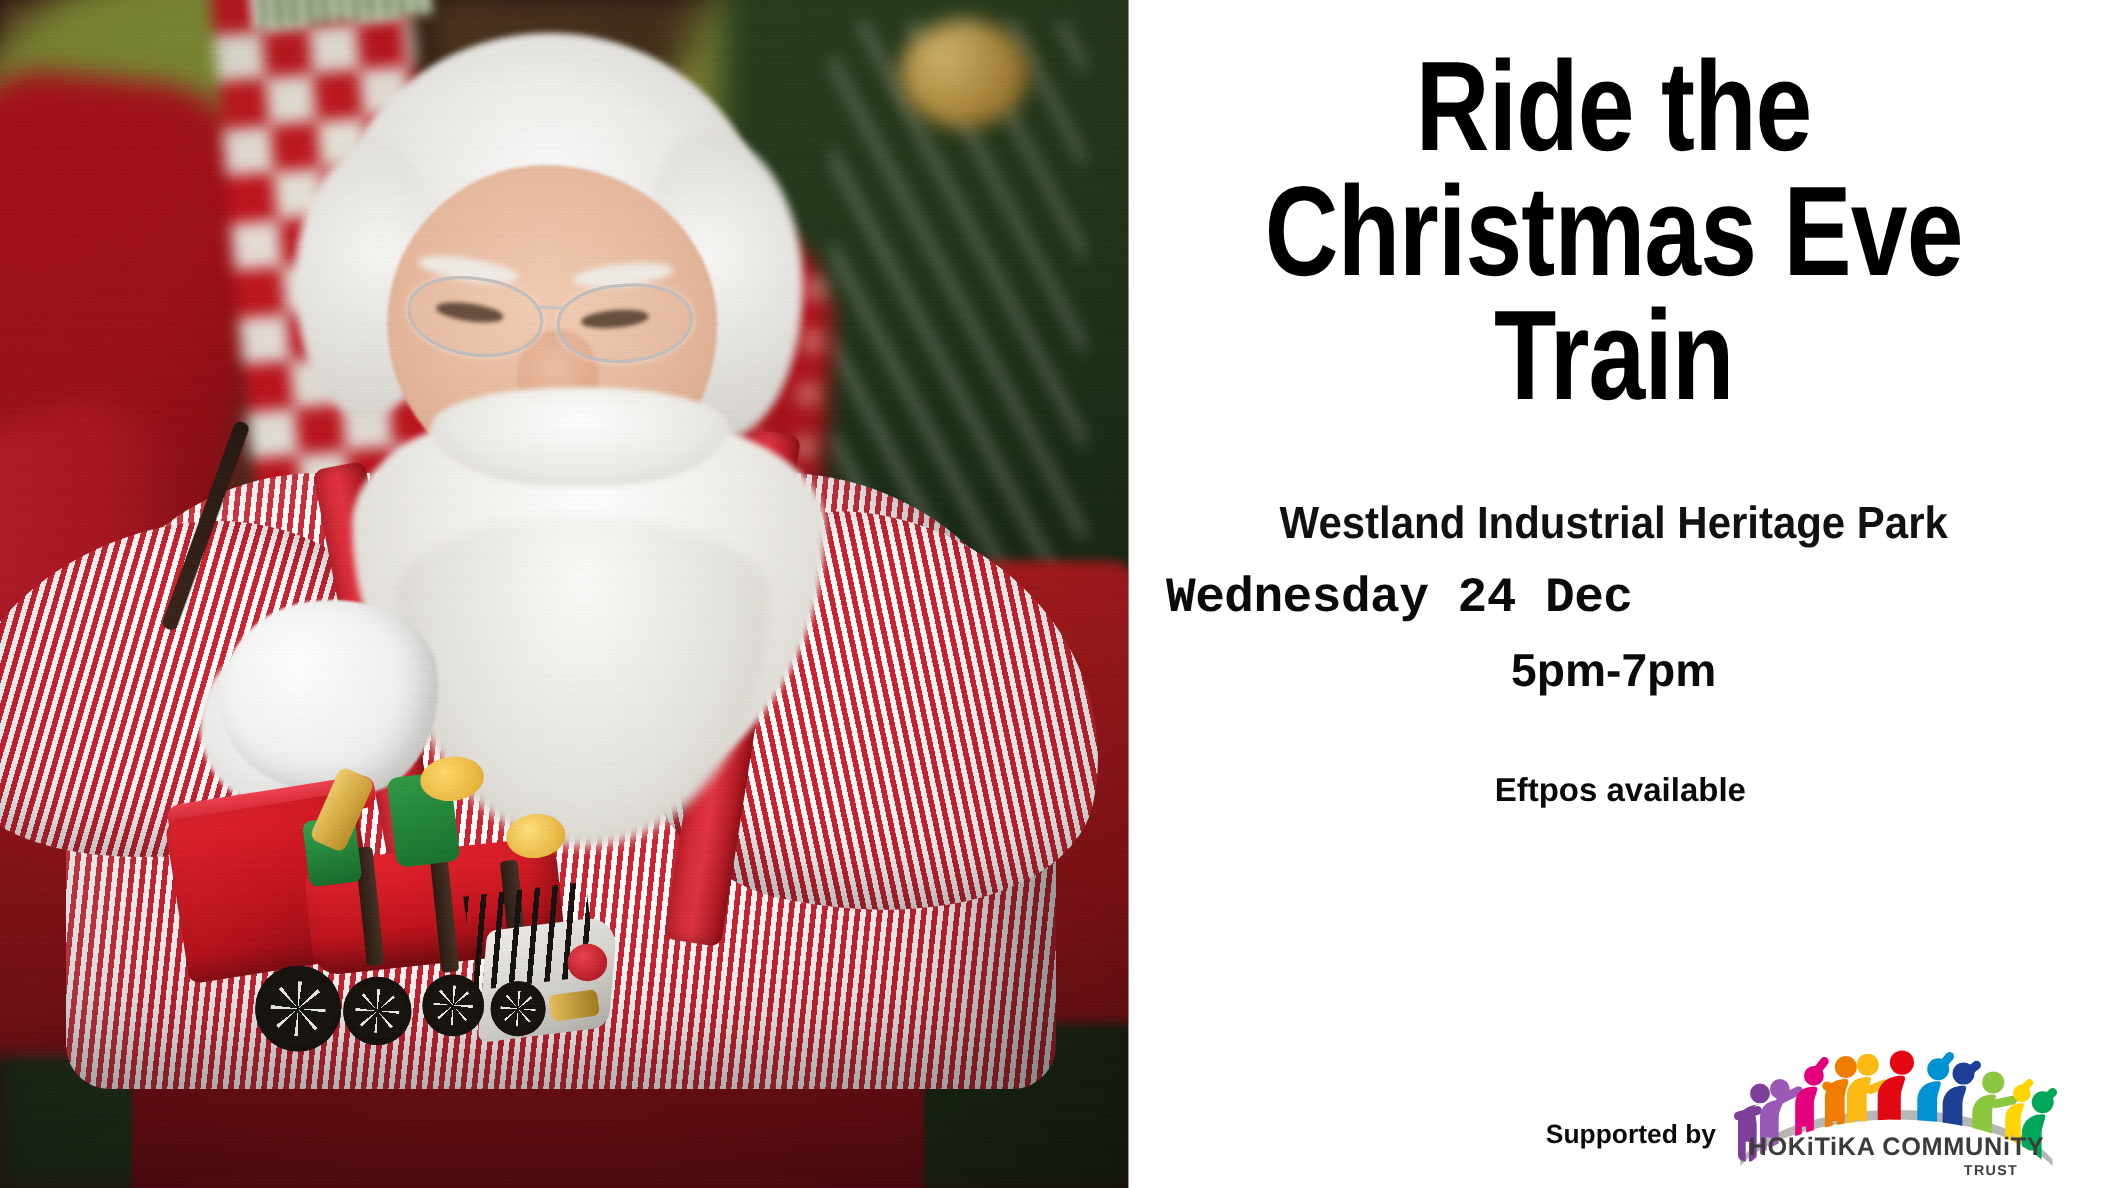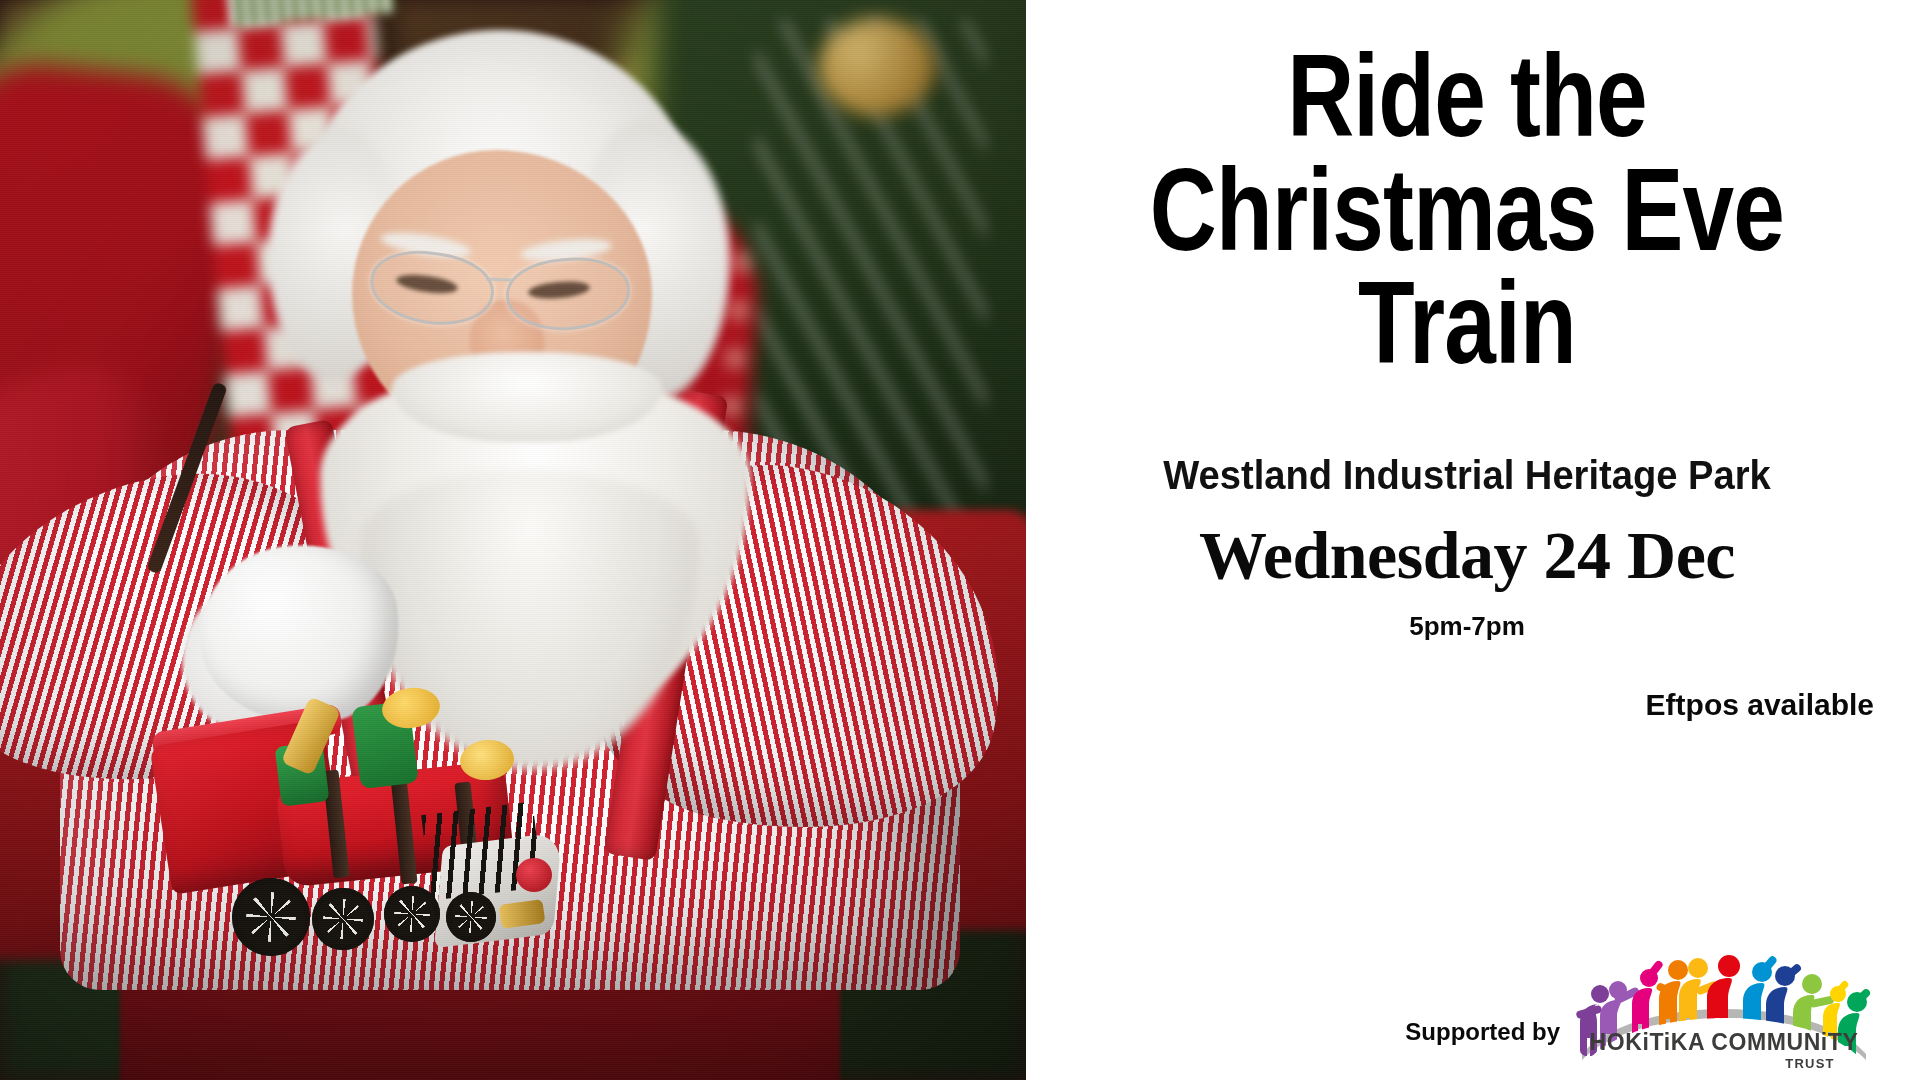"Wednesday 24 Dec" .subline-date { font-family: Liberation Serif, serif -> Liberation Mono, monospace; font-size: 68px -> 45px; text-align: center -> none }
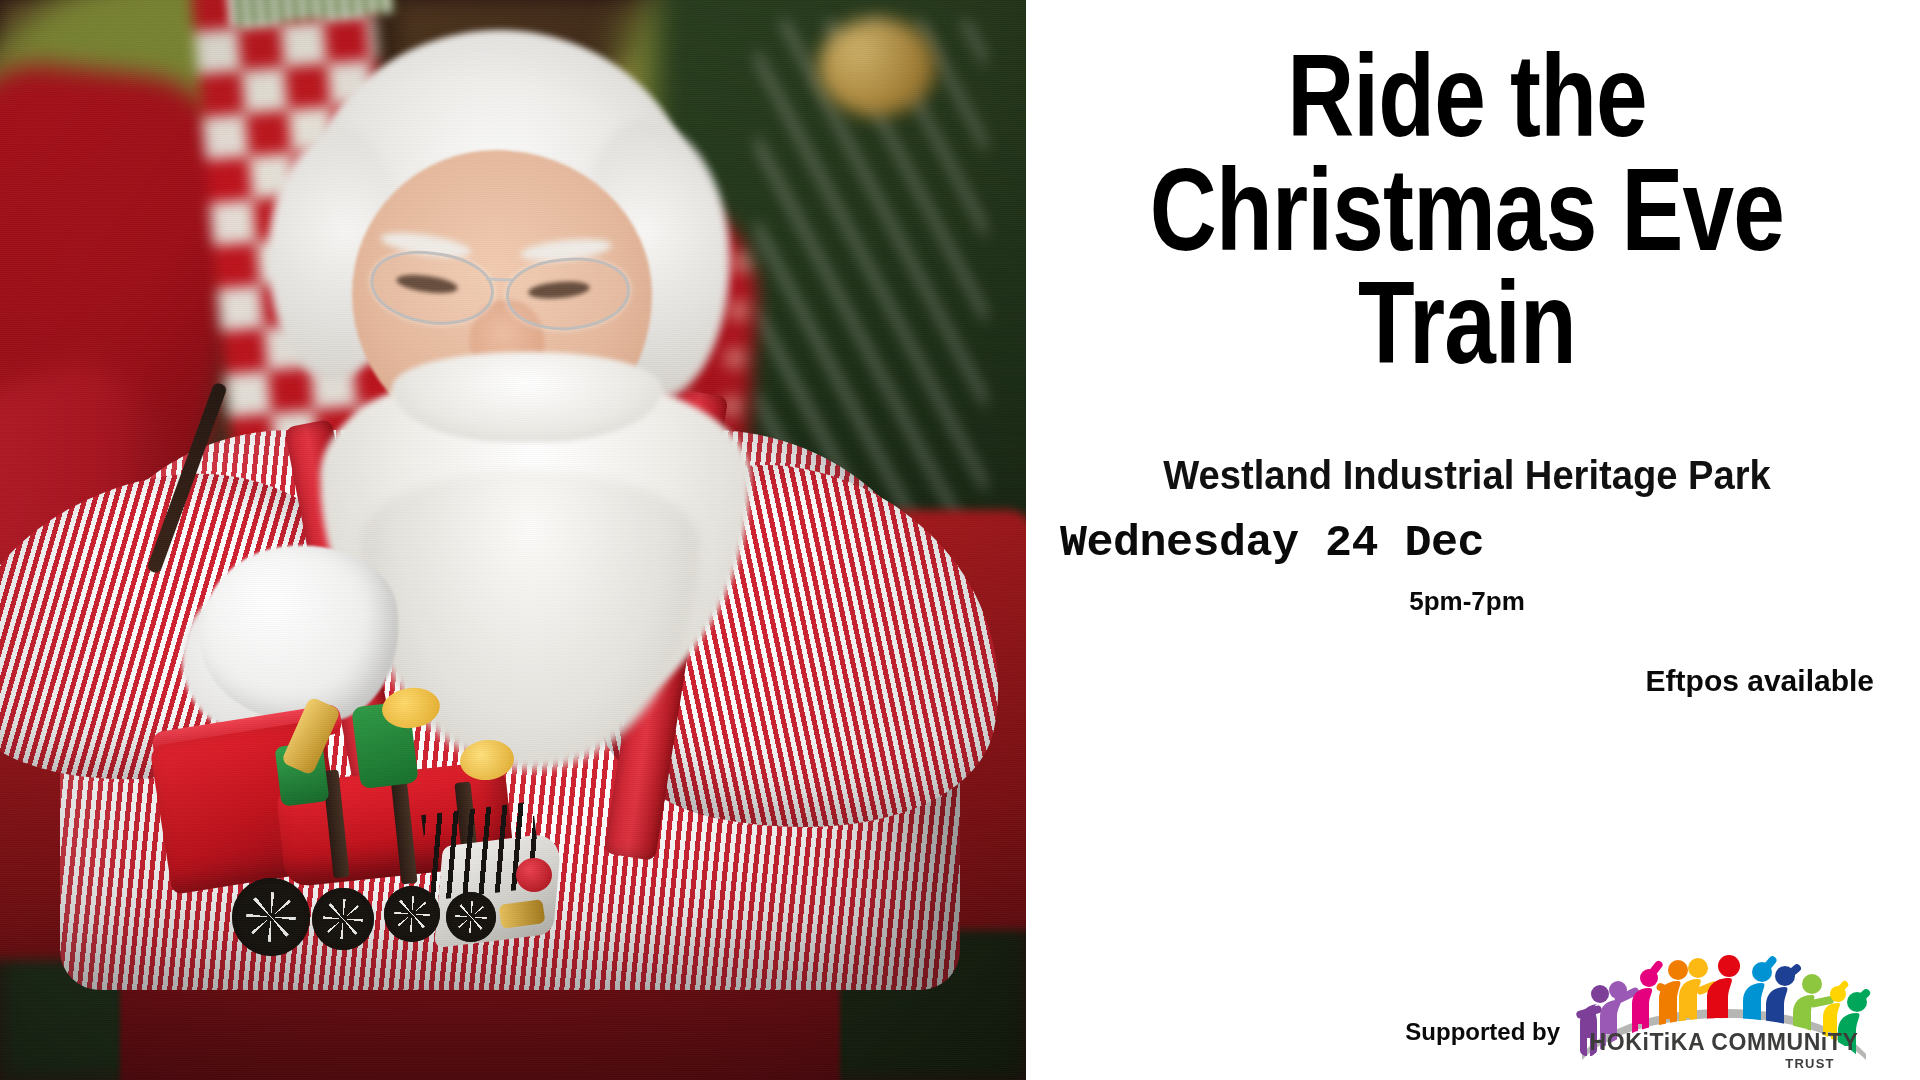"5pm-7pm" .subline-time { font-size: 26px -> 42px }
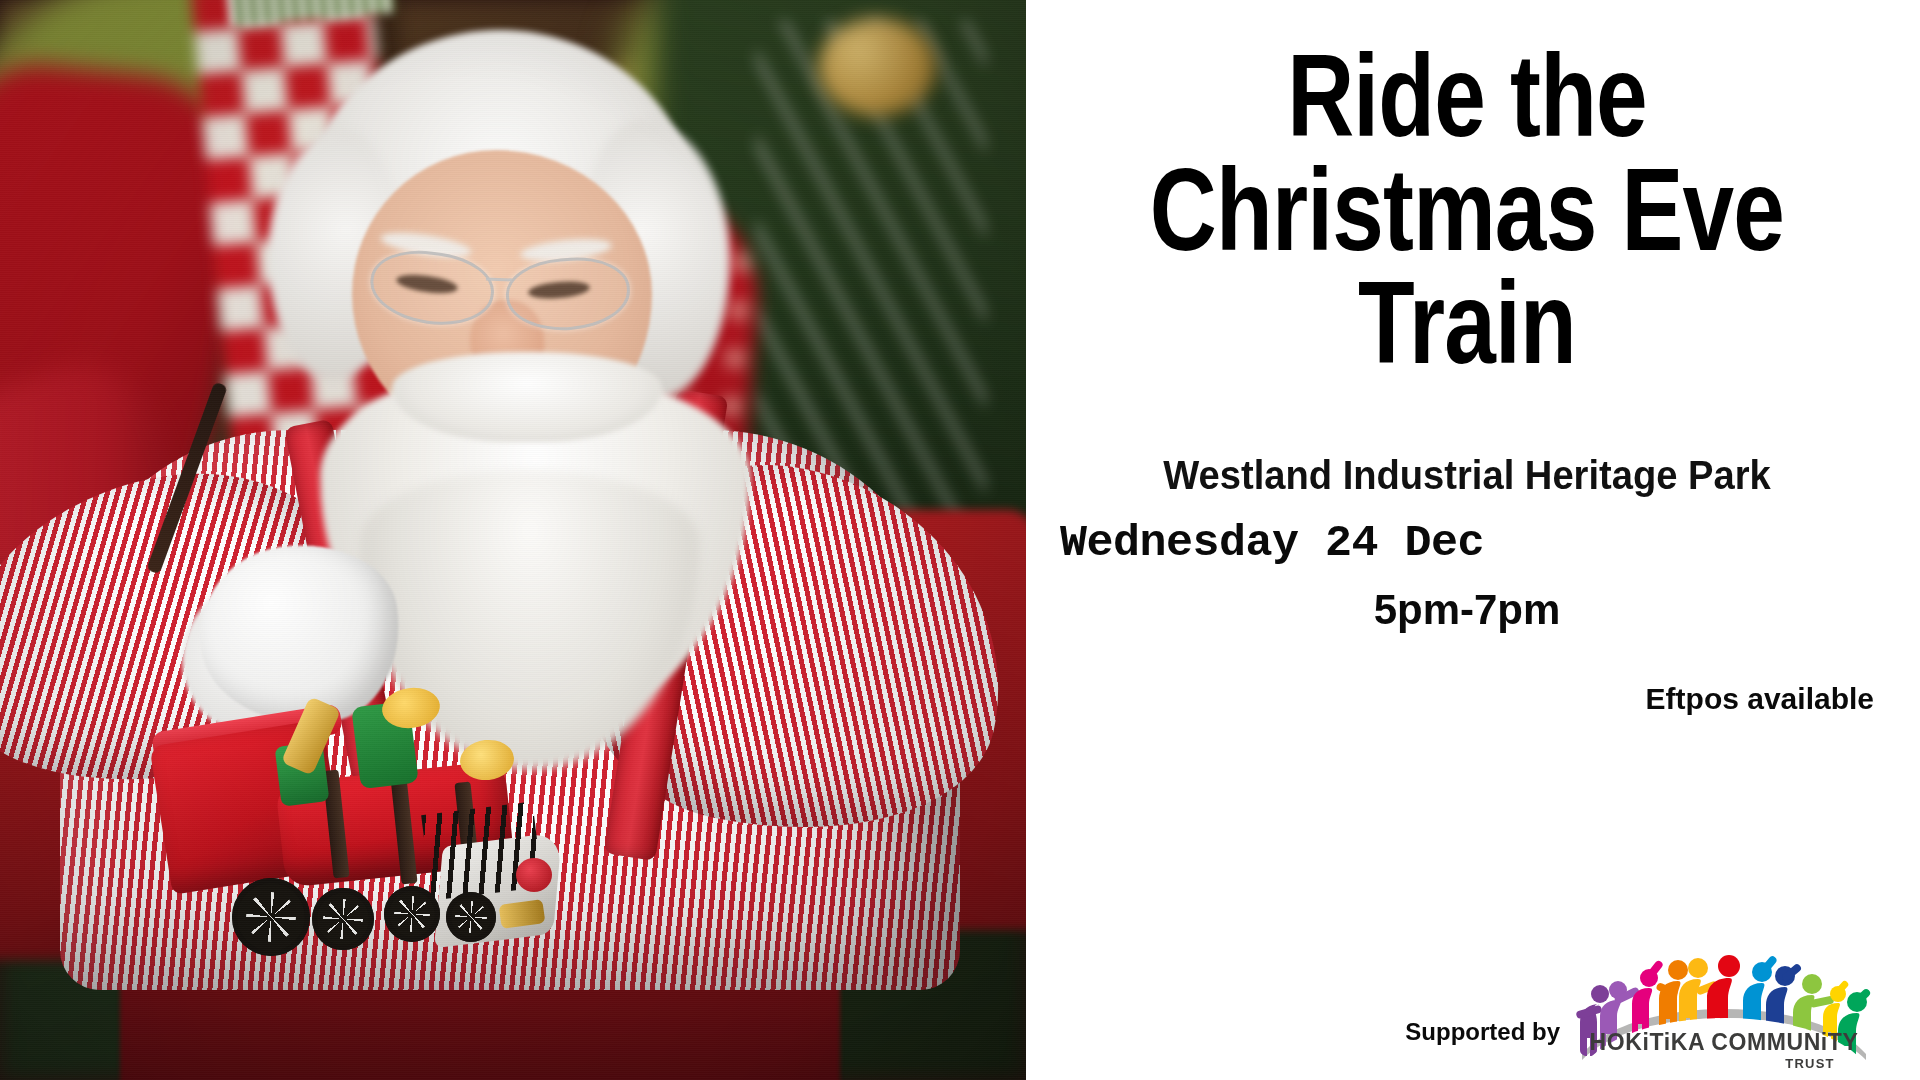"Eftpos available" .eftpos { margin-top: 48px -> 68px; text-align: right -> center }
